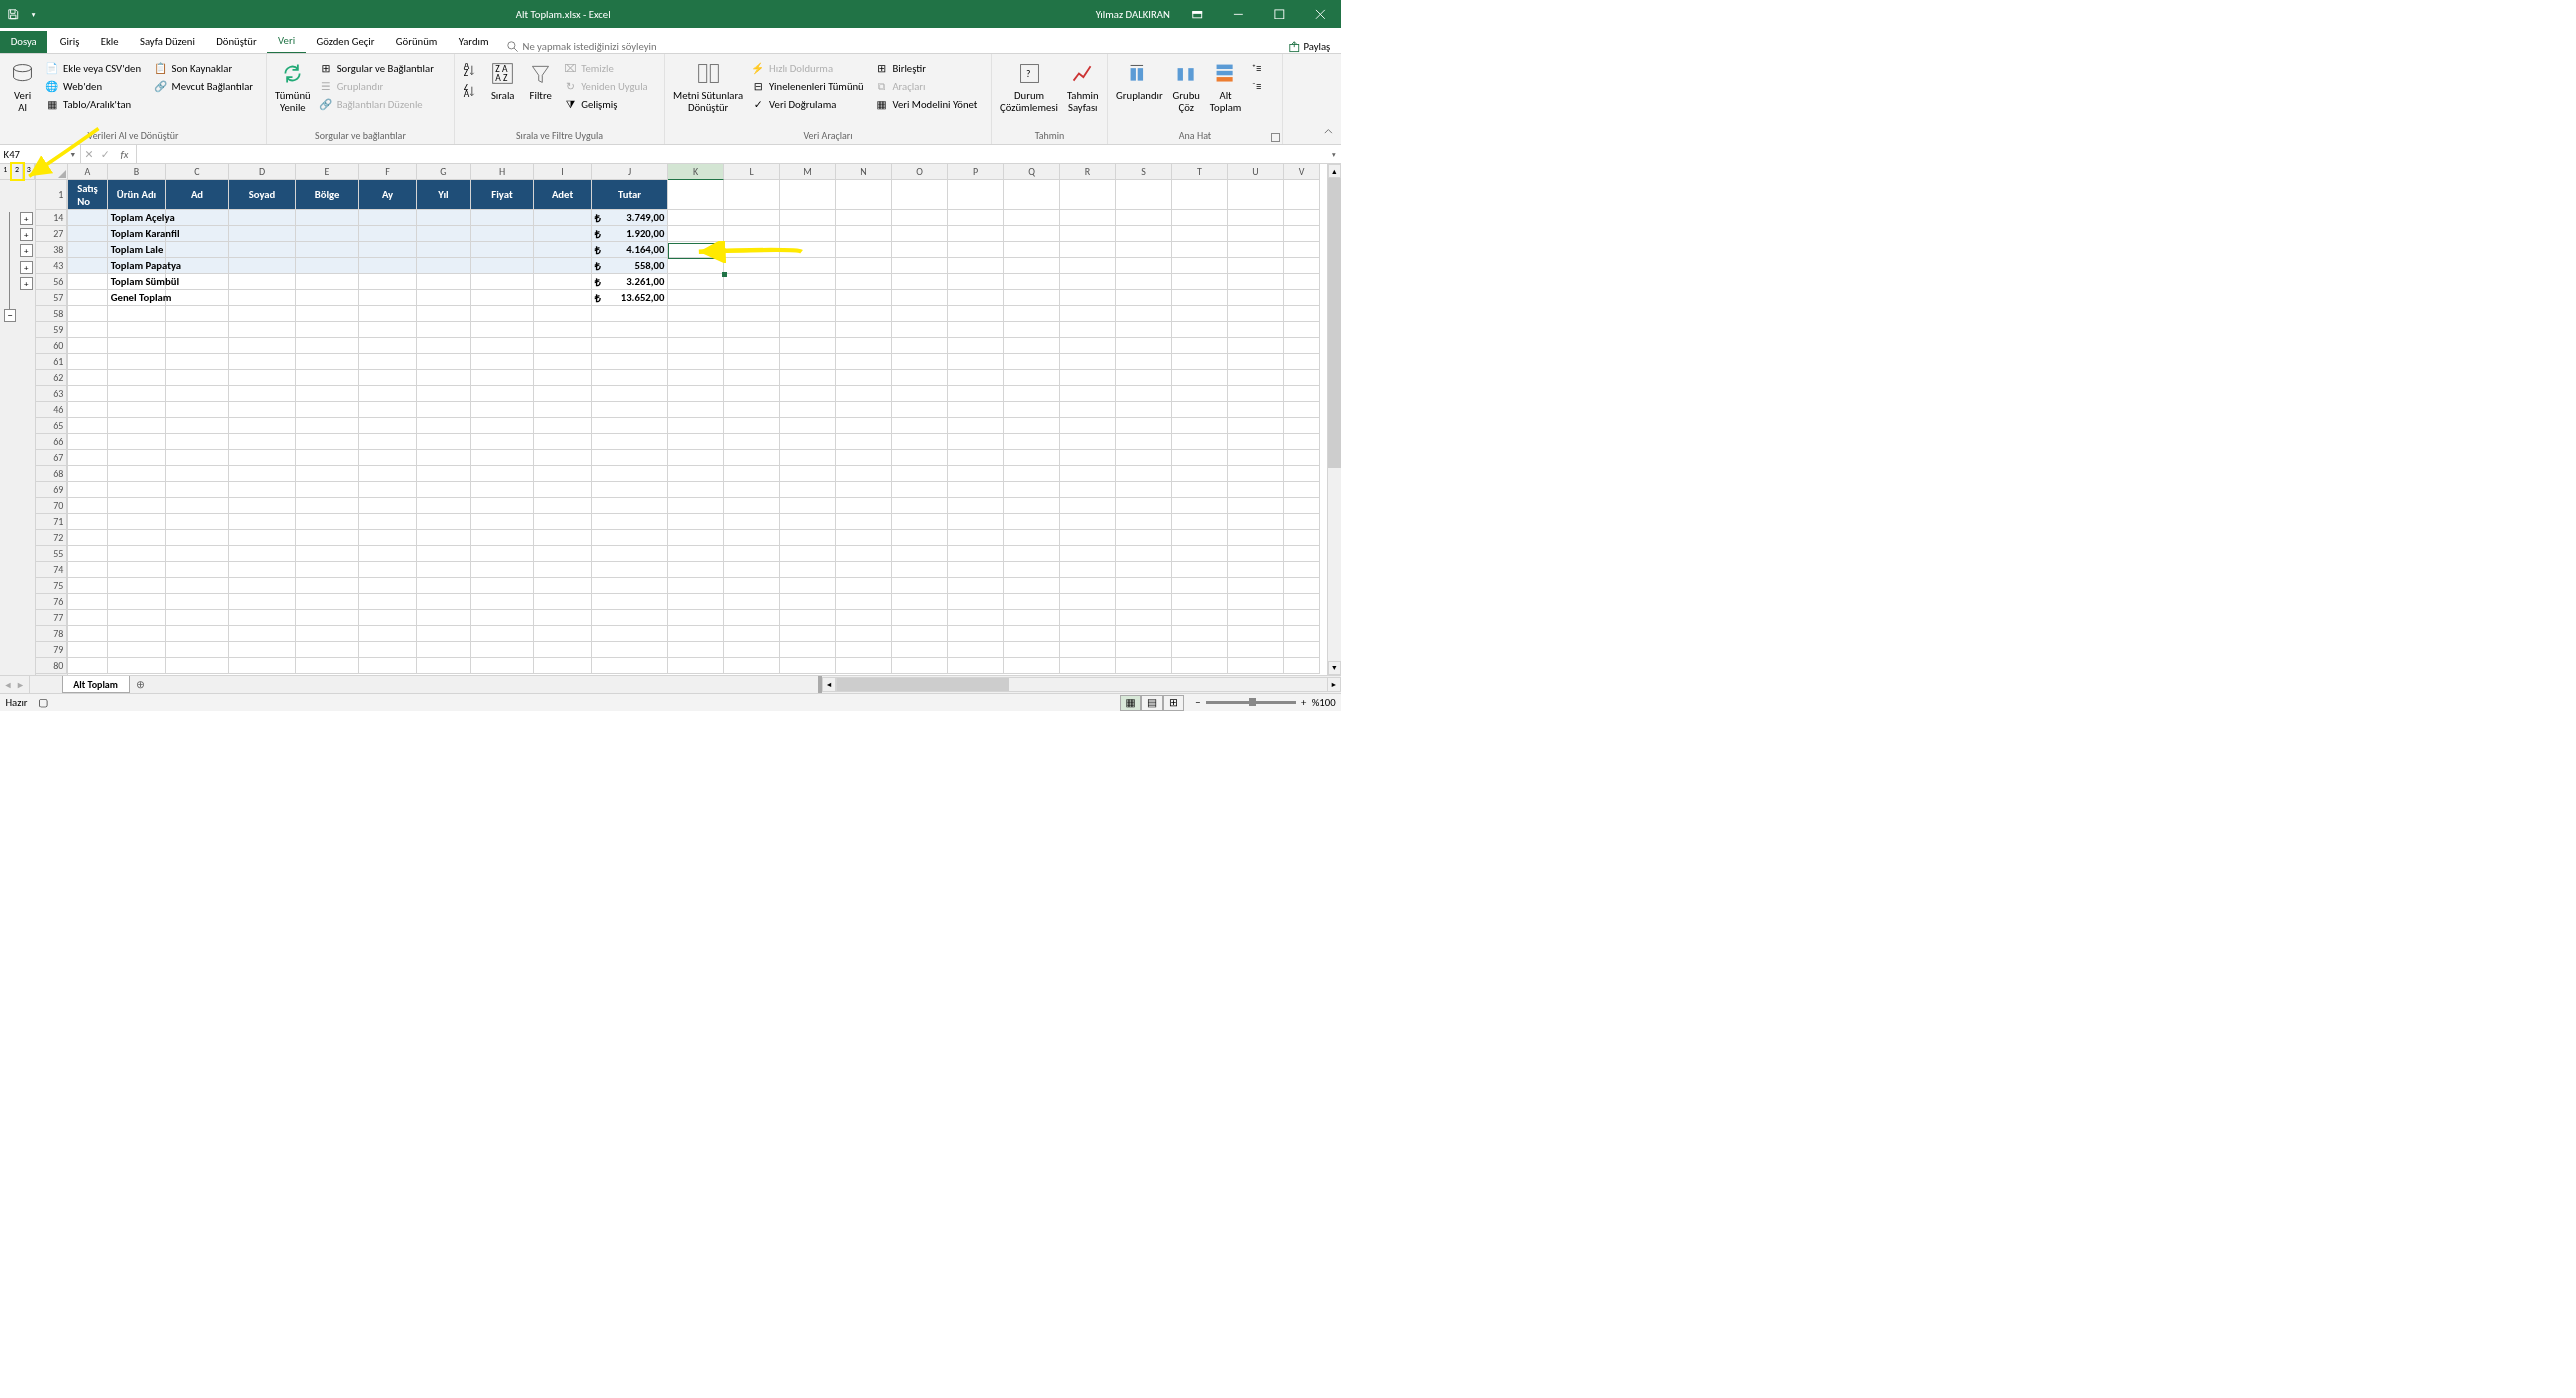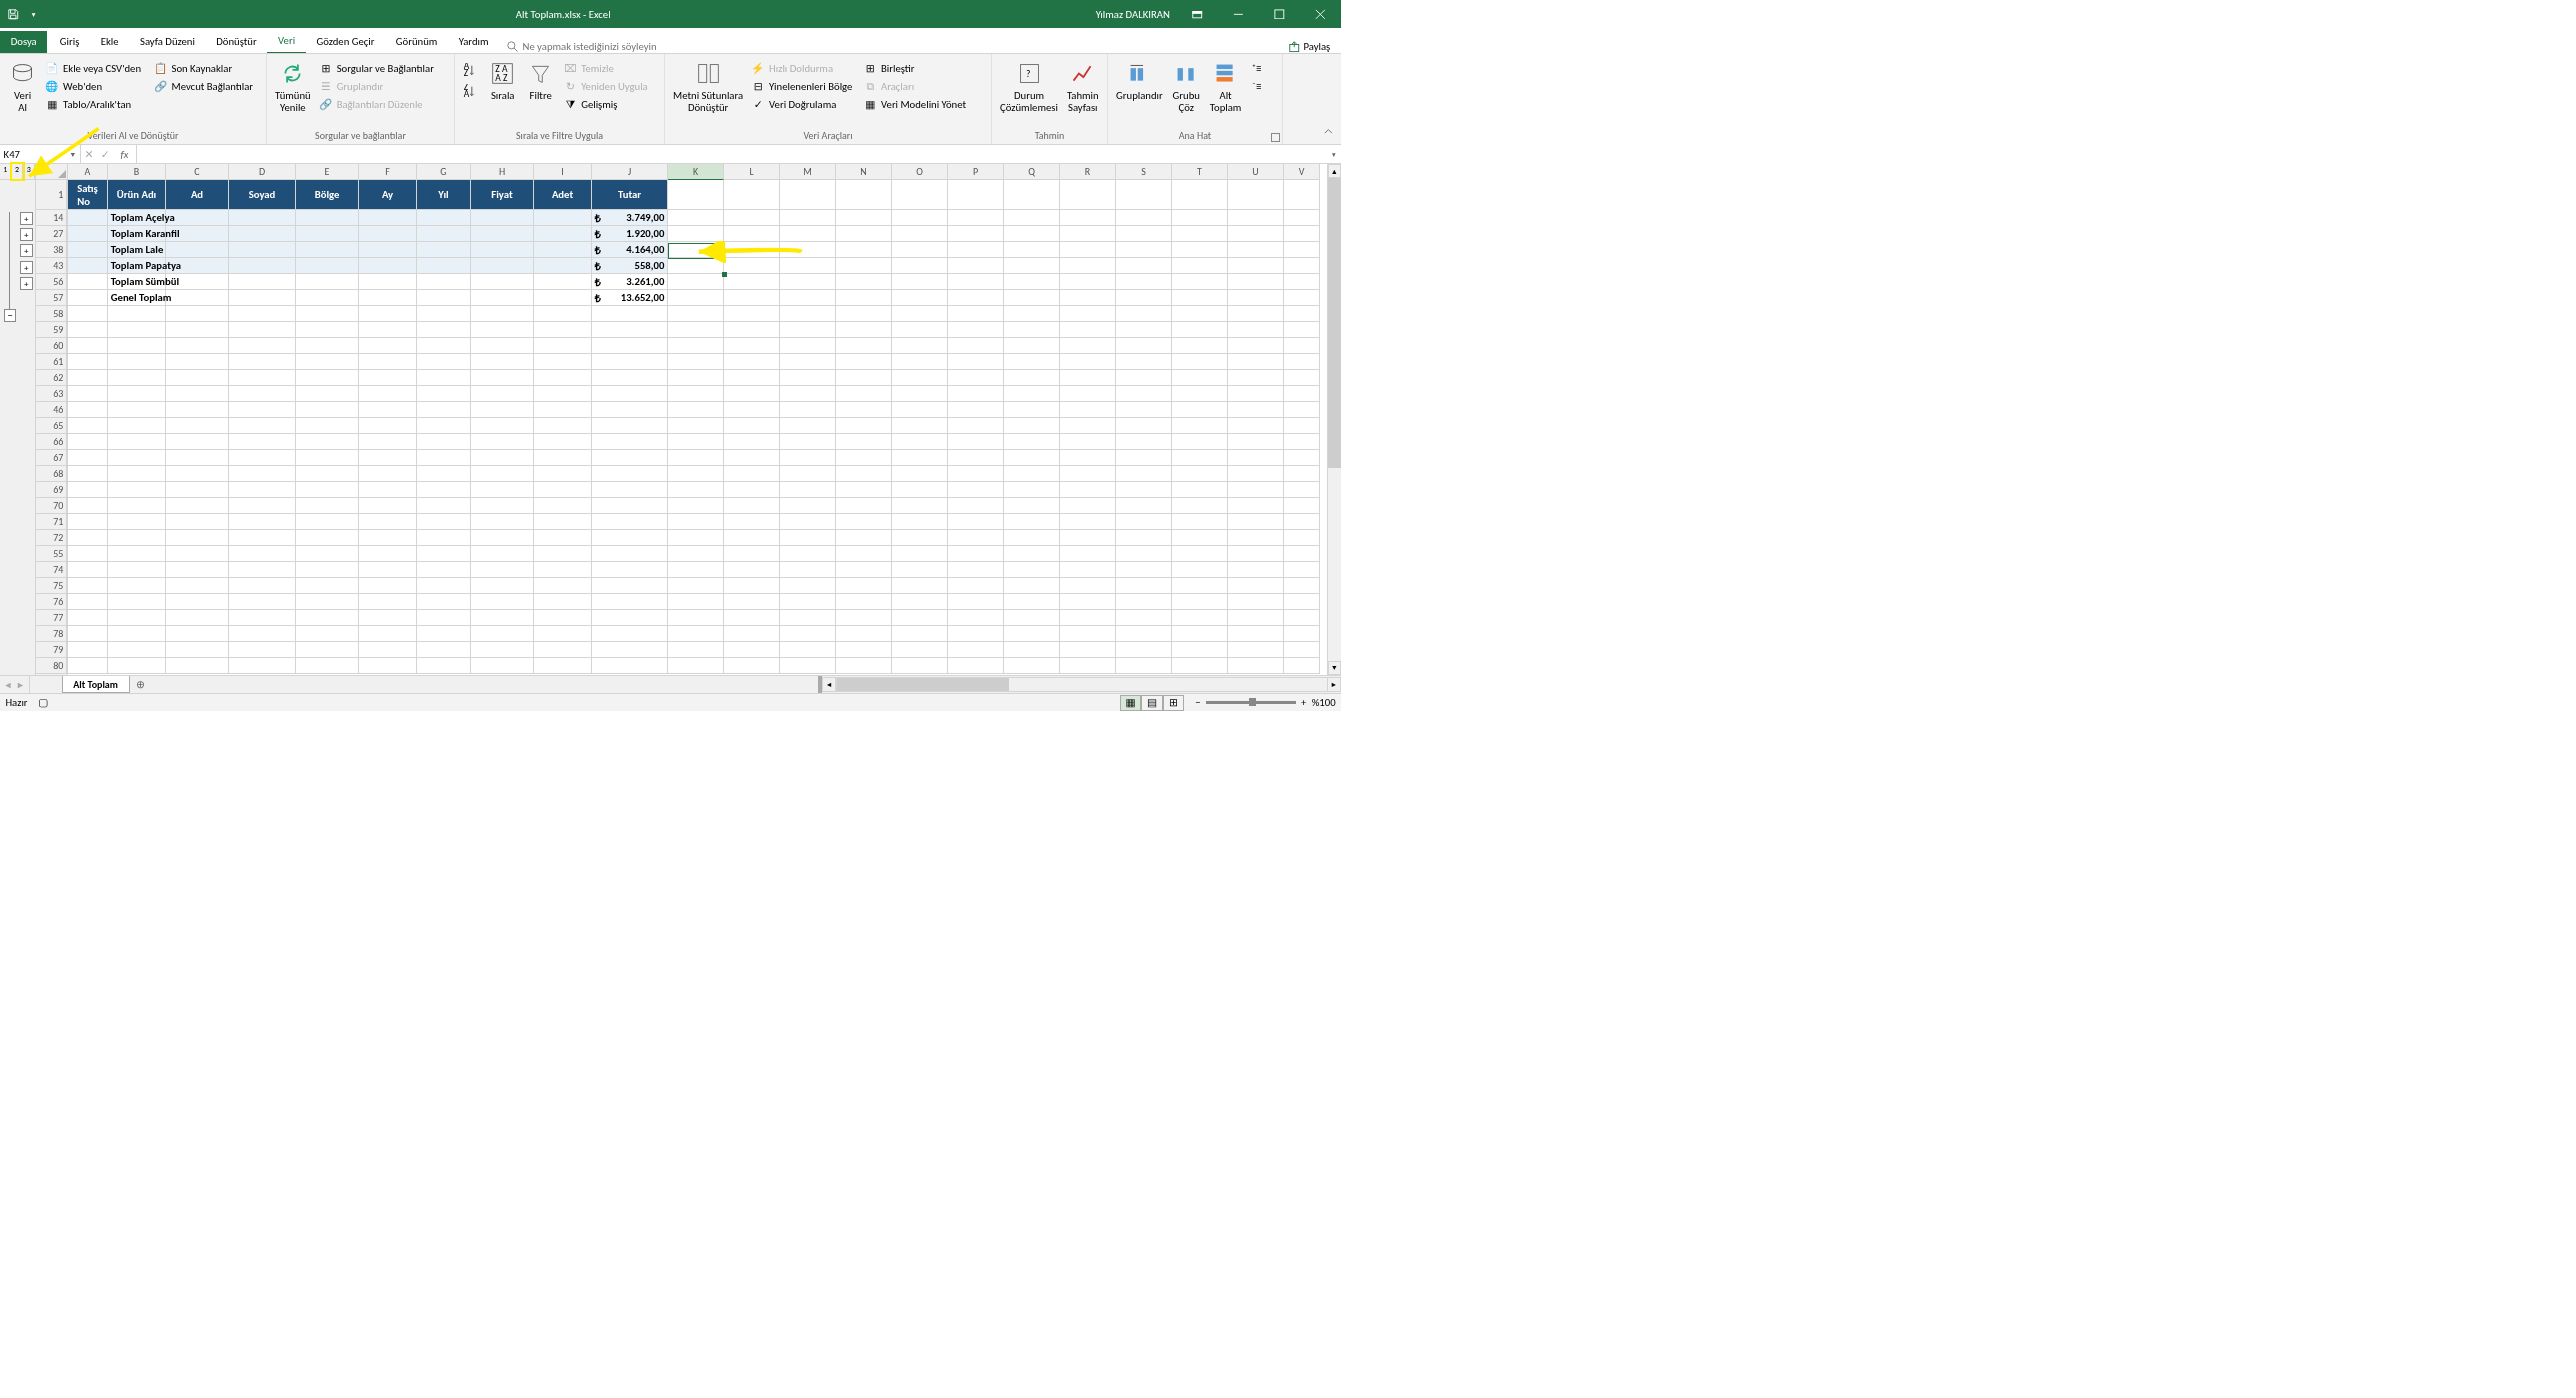"Yinelenenleri Bölge" span { text: Bölge -> Tümünü }
